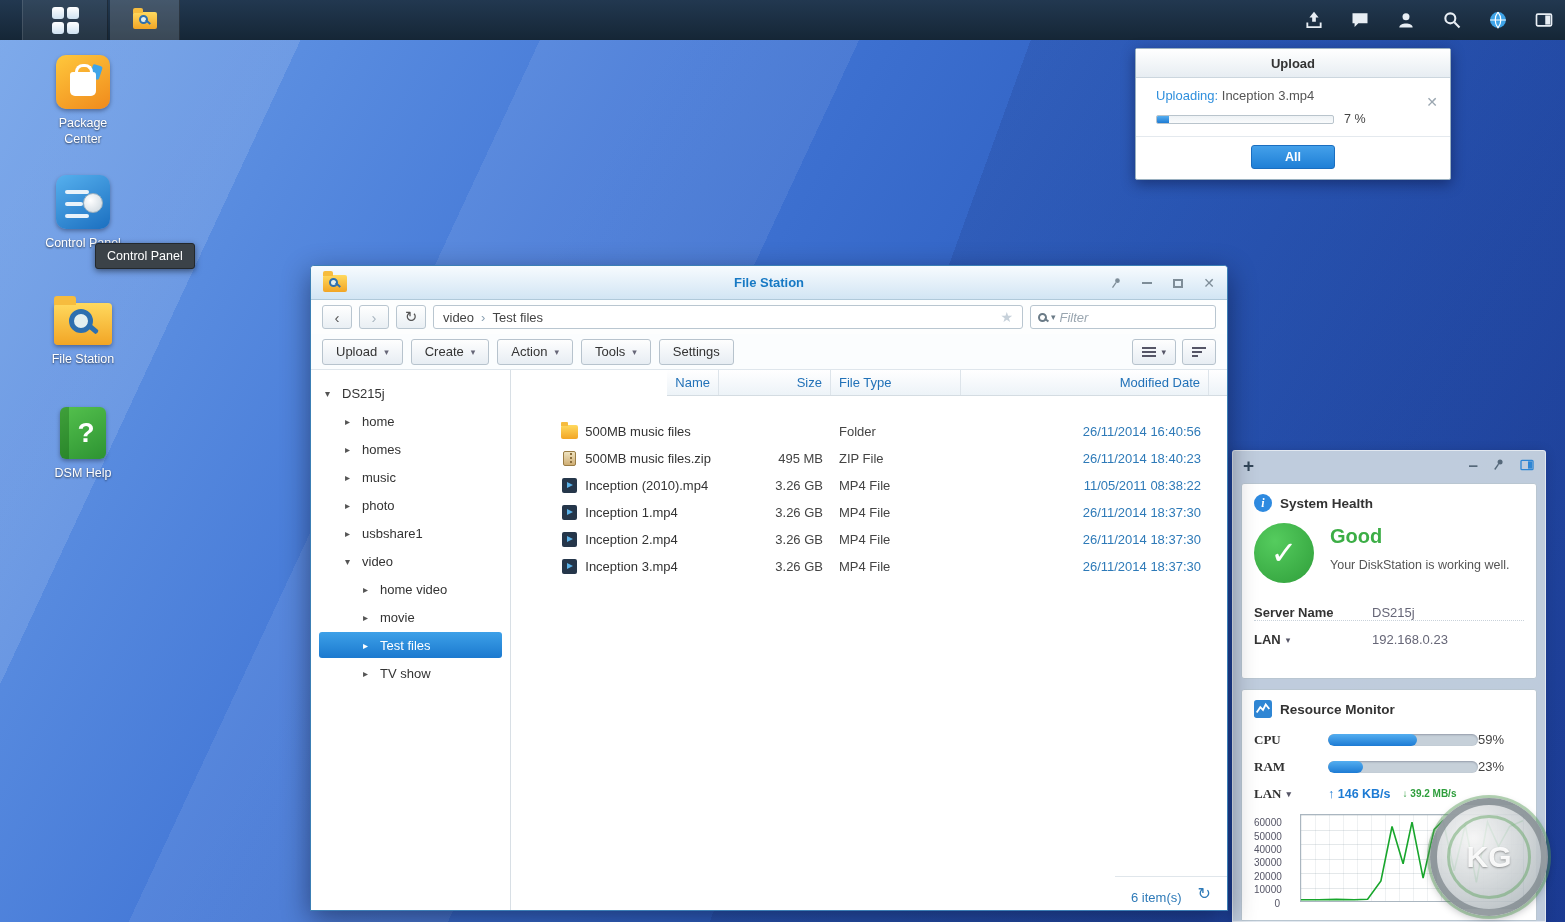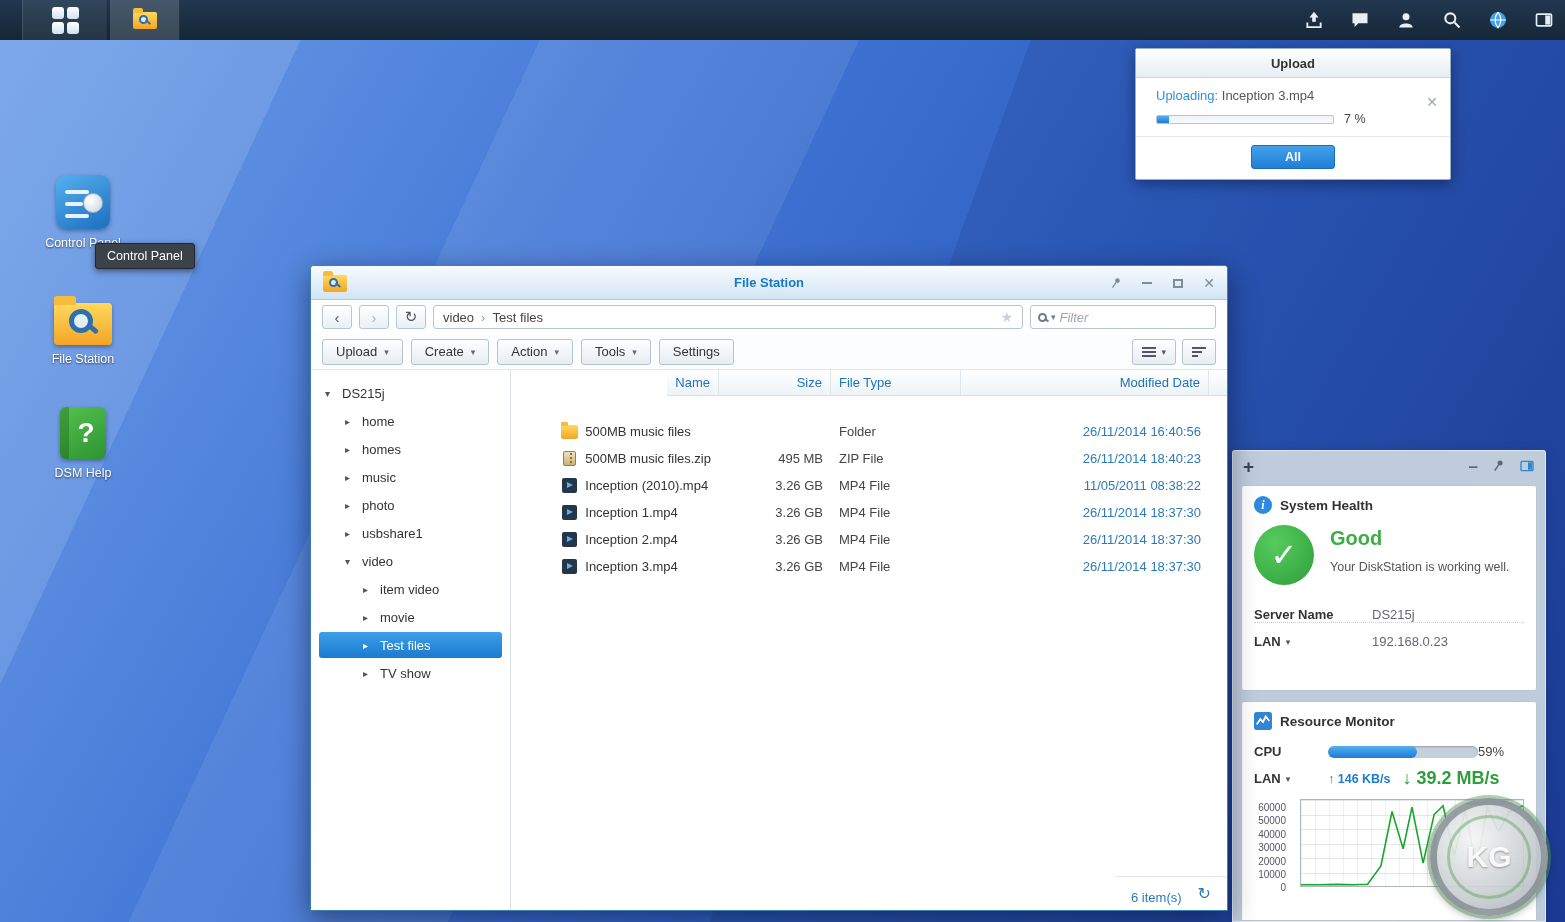"Package Center" div.dt-icon { html: none -> <div> <div> <div></div> <div></div> </div> <div>Package Center</div> </div> }
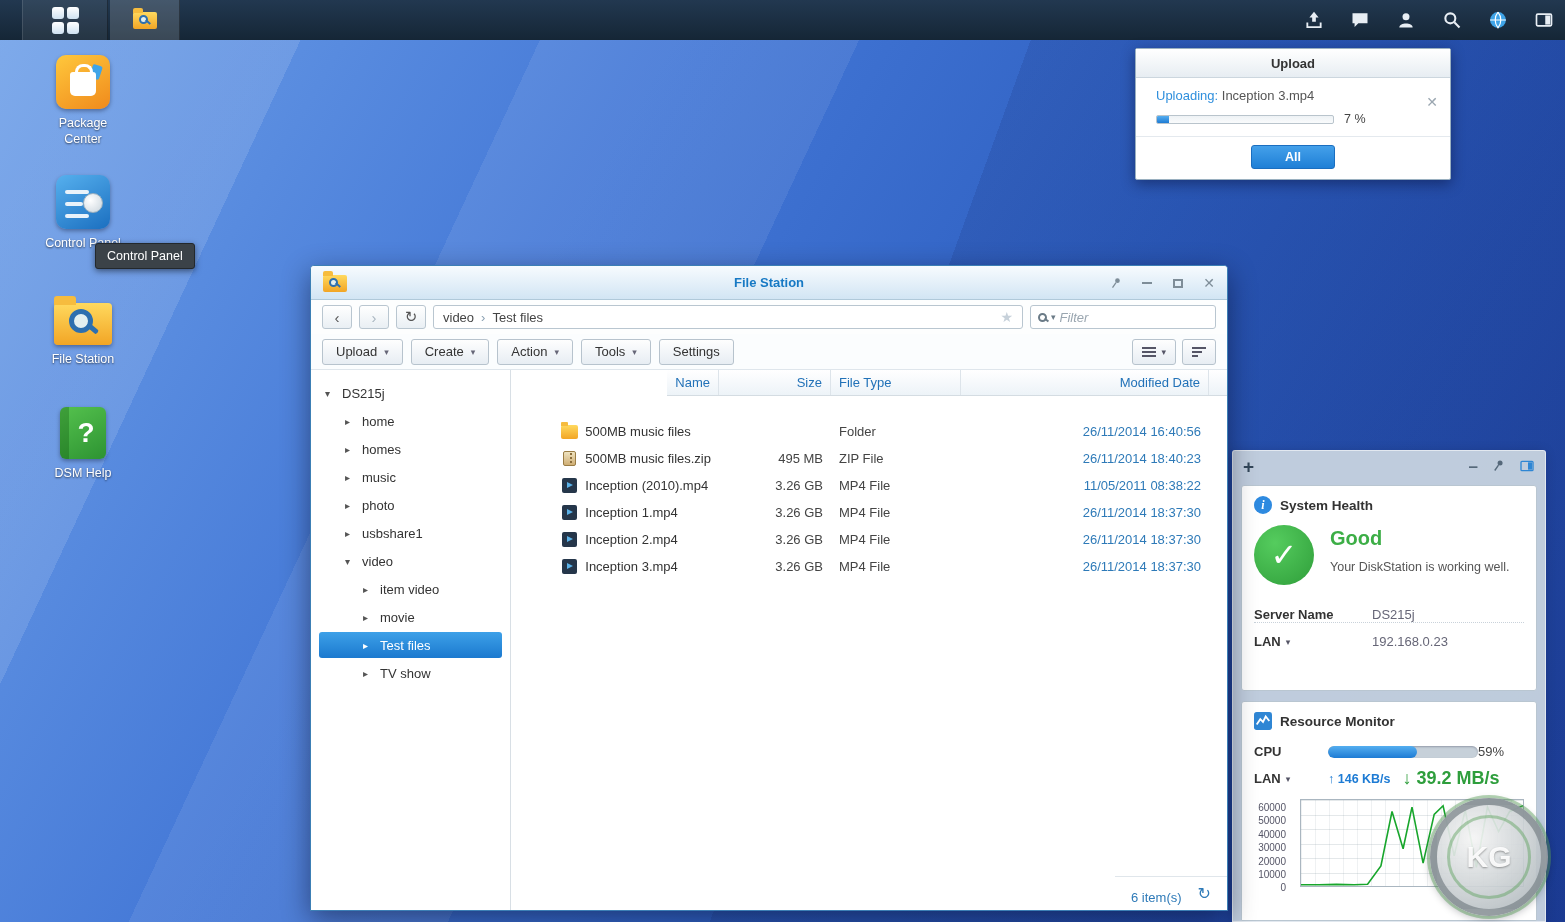"item video" span.lbl { text: item -> home }
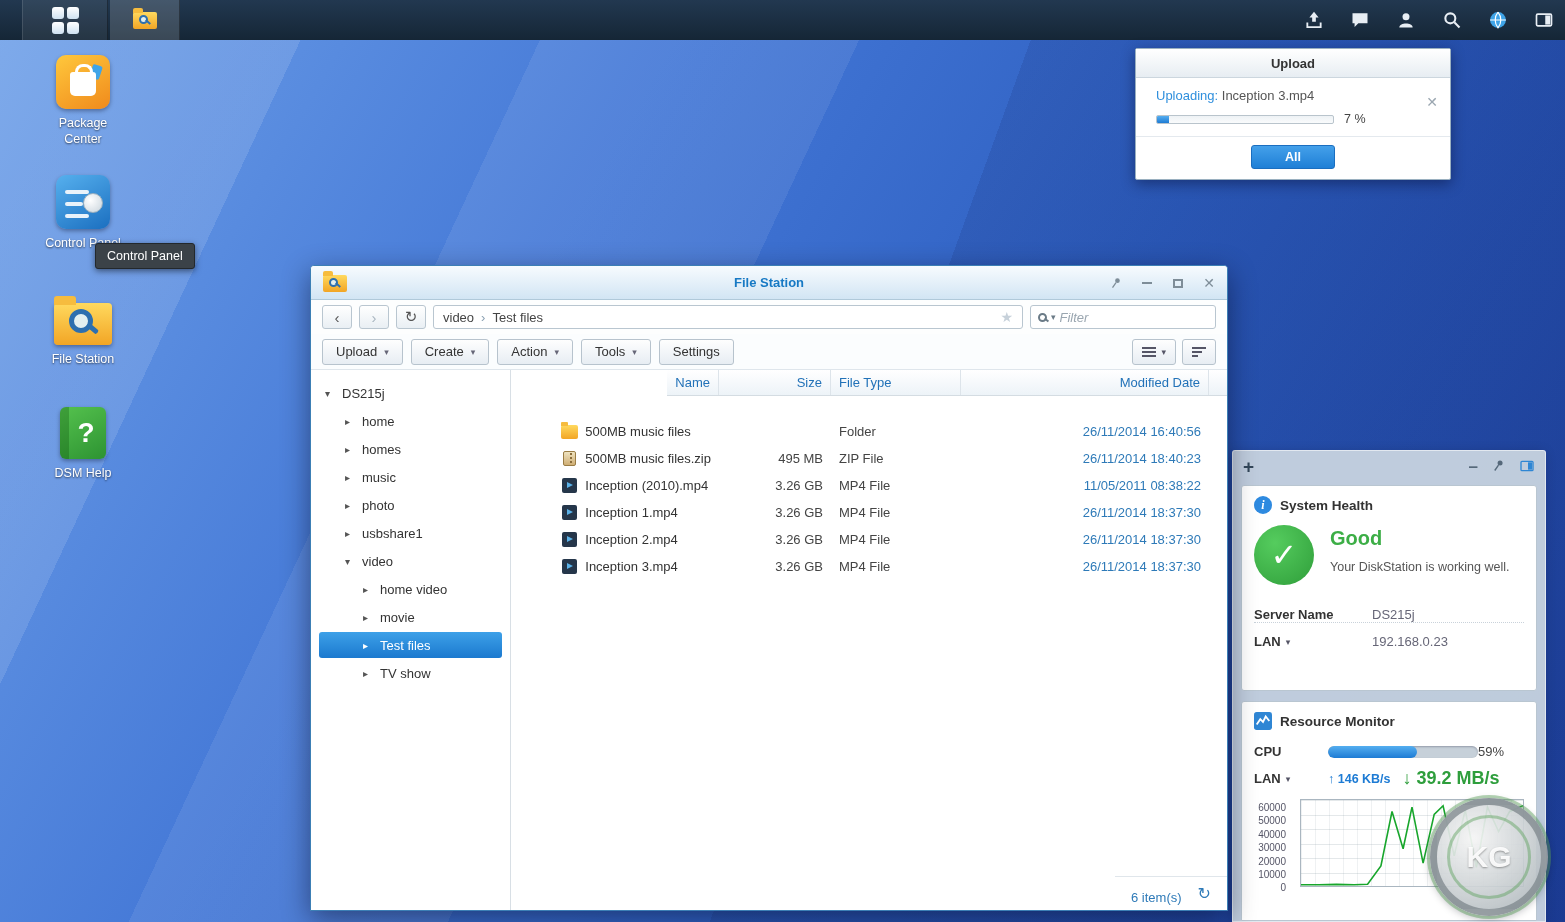"CPU" .rm-row .lab { font-family: none -> Liberation Serif, serif }
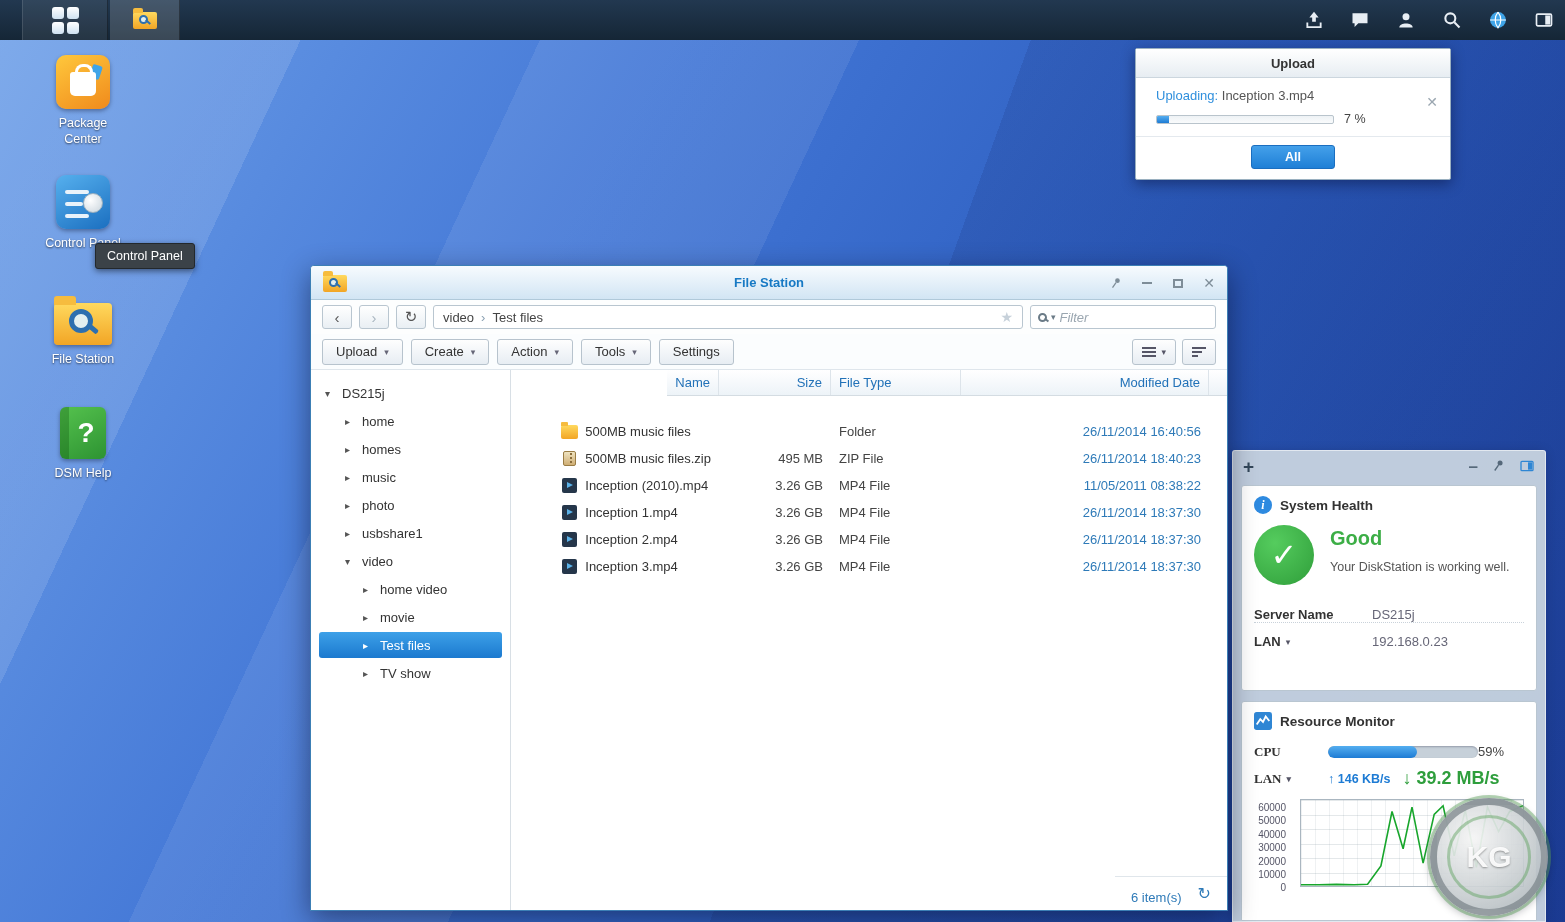"RAM" div.rm-row { html: none -> <div> <span>RAM</span> <div> <div></div> </div> <span>23%</span> </div> }
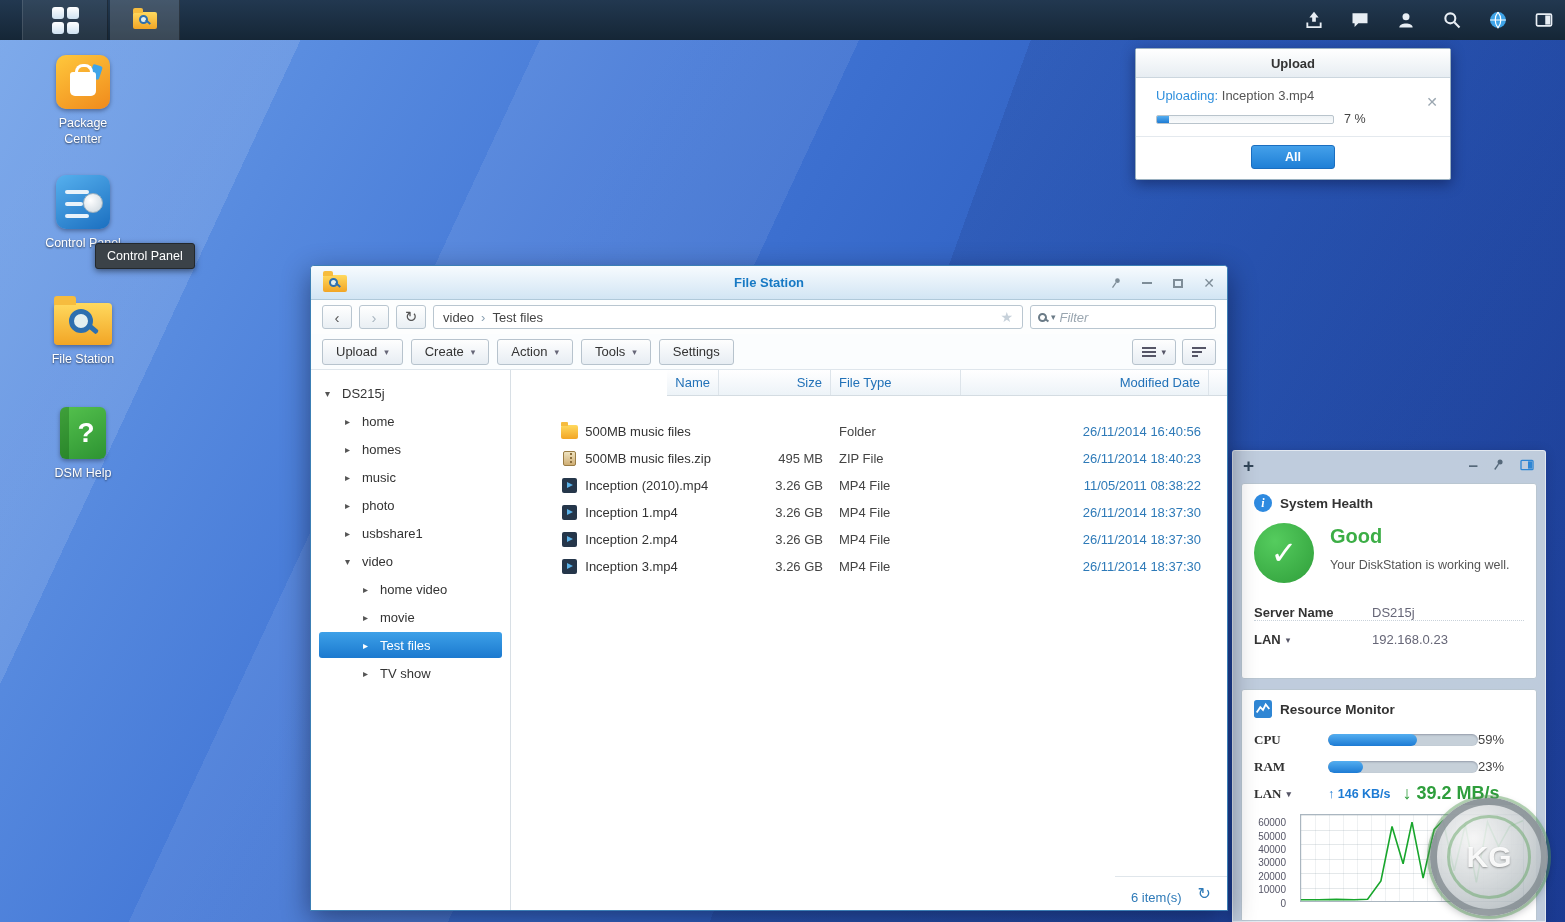"↓ 39.2 MB/s" .lan-down { font-size: 18px -> 10px }
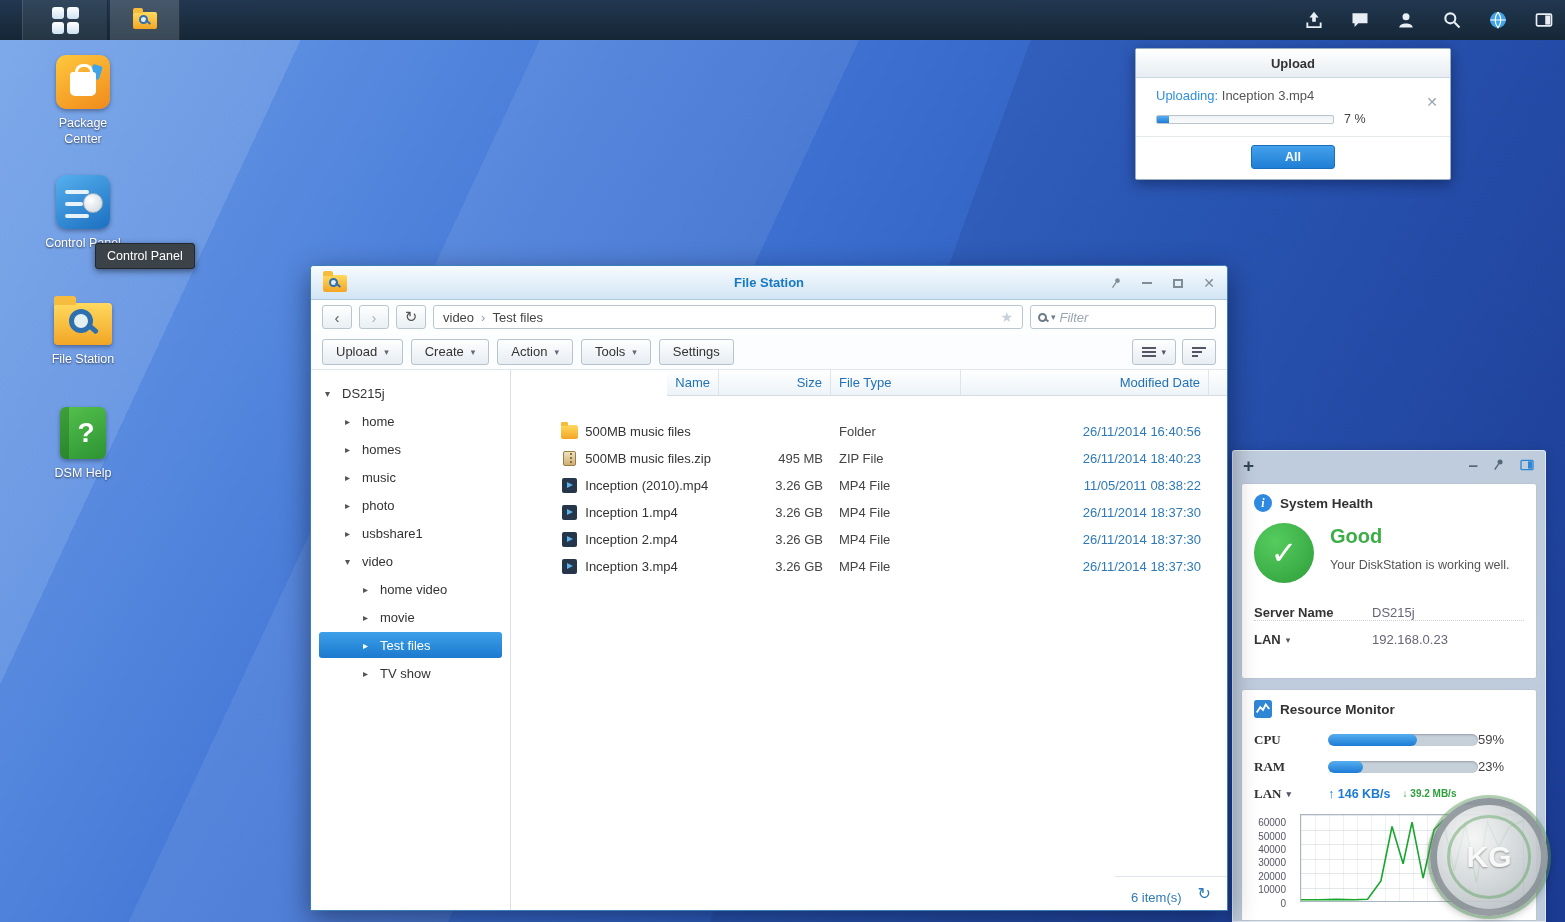"60000" .y-axis { padding-right: 14px -> 20px }
